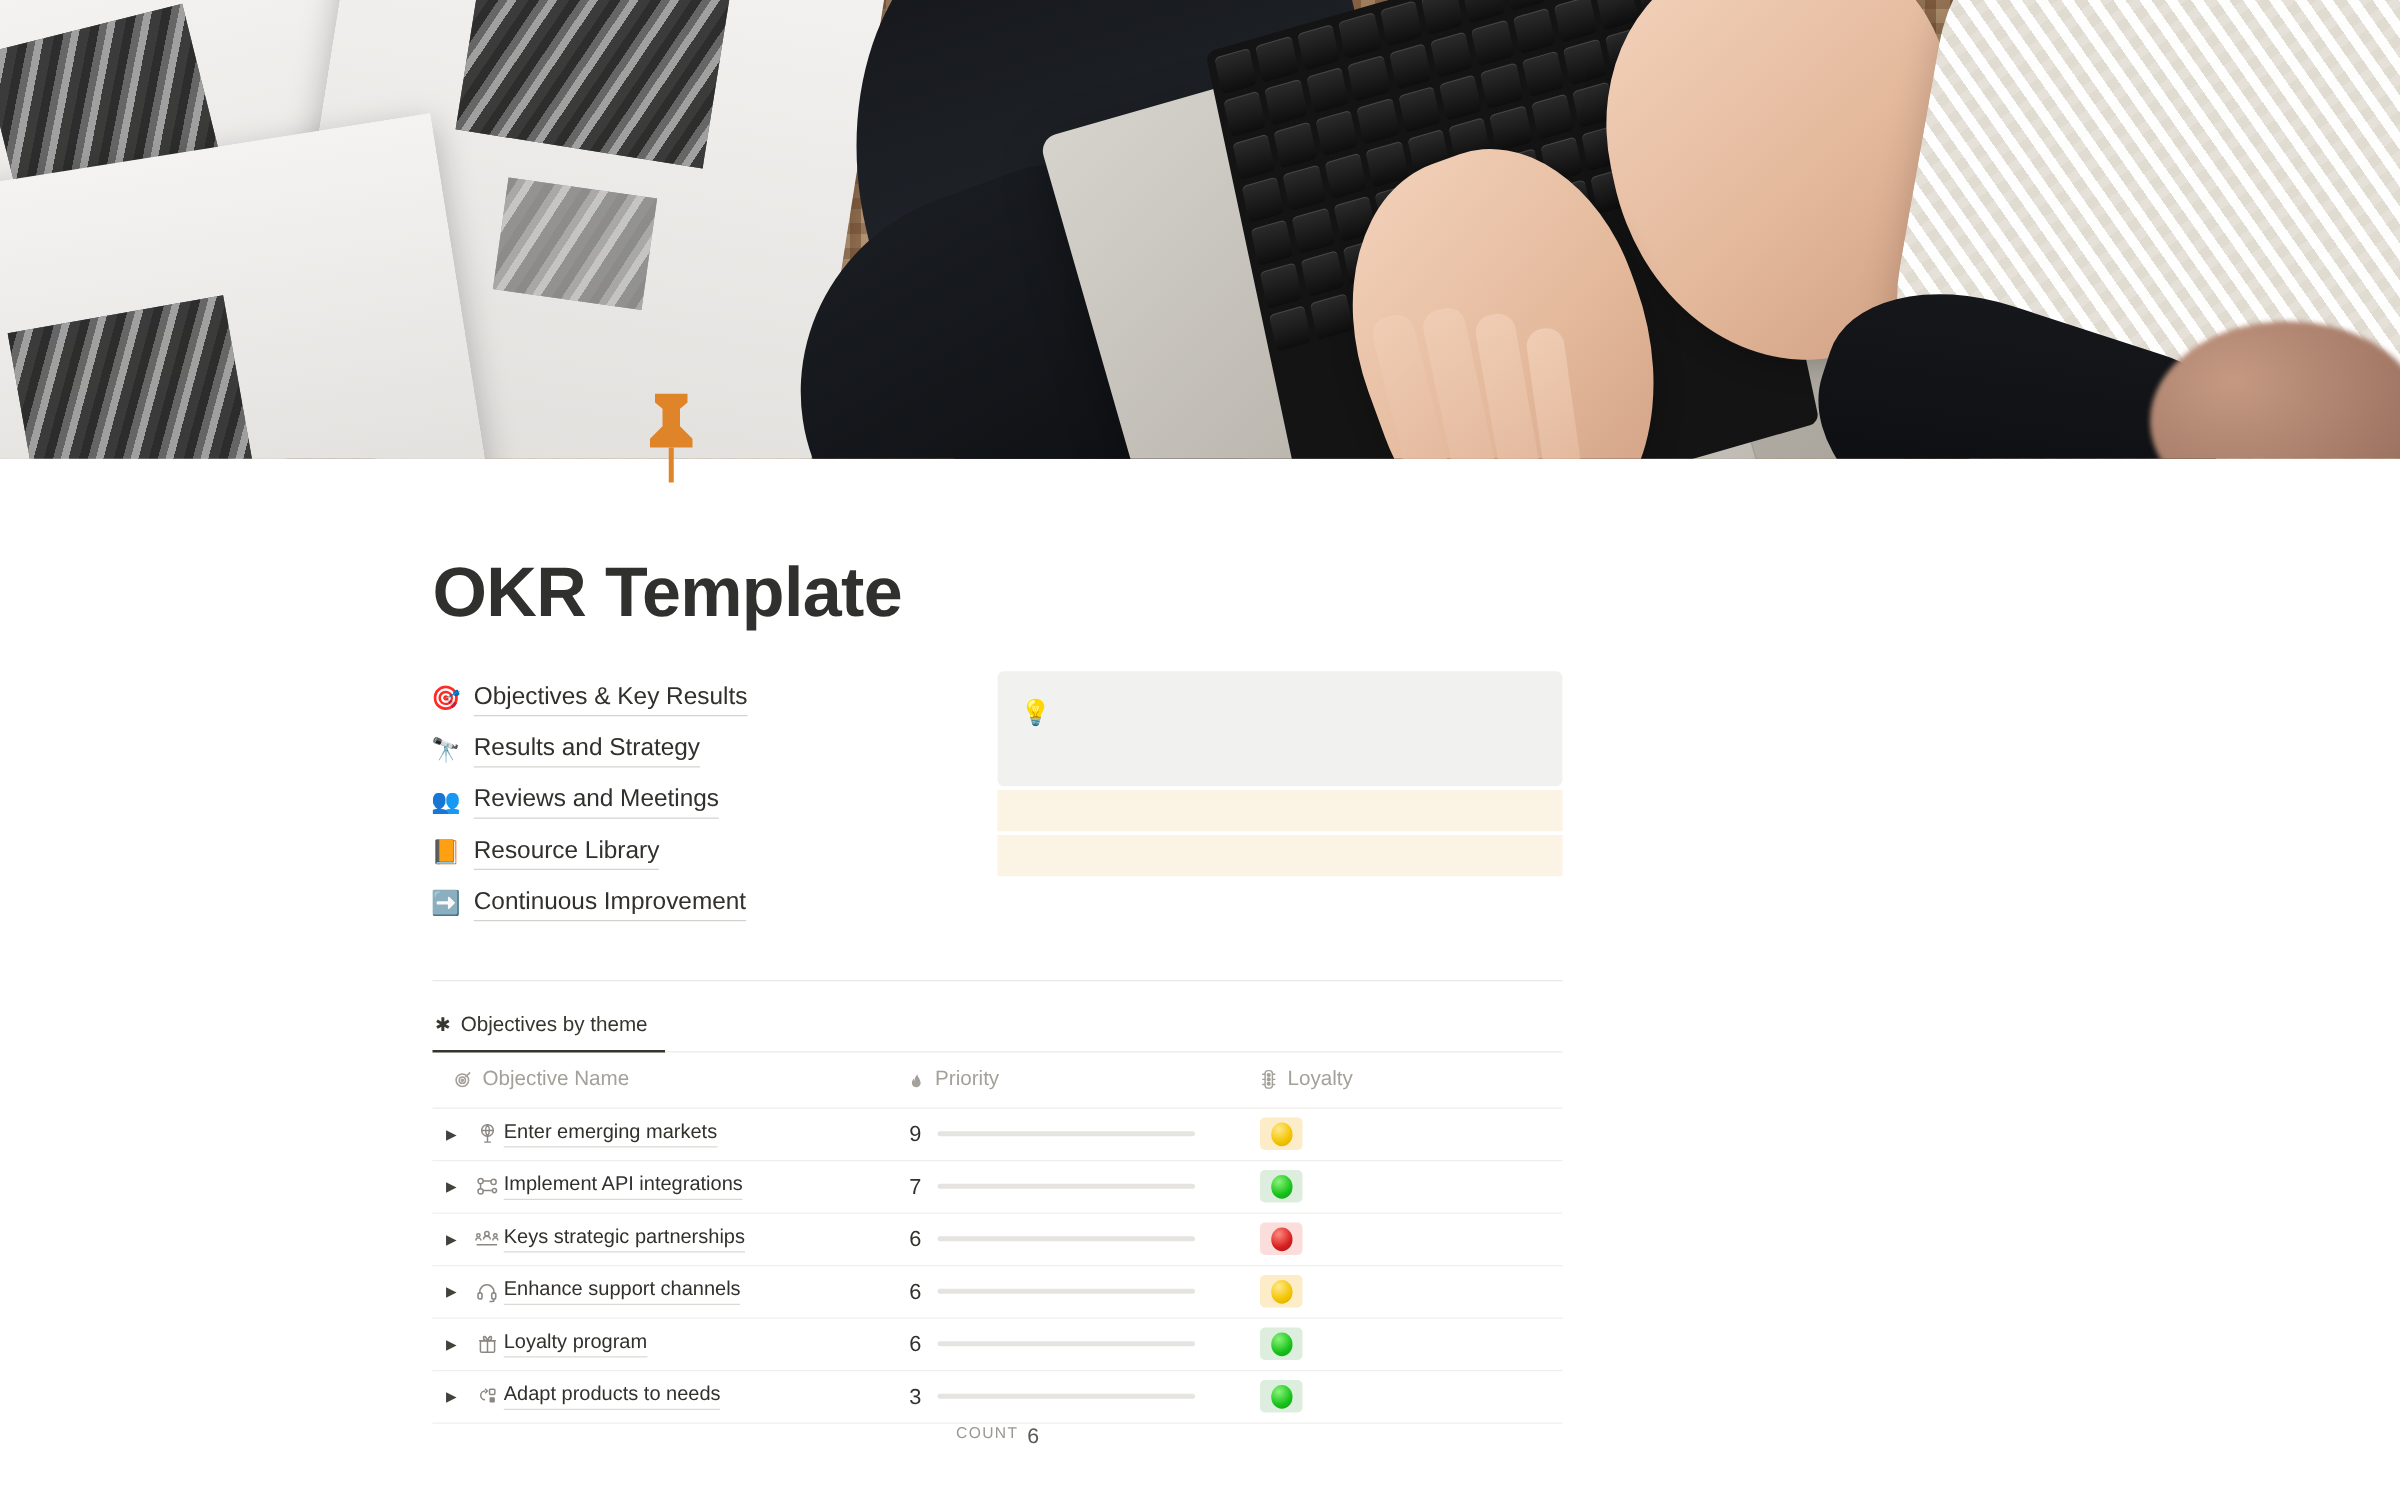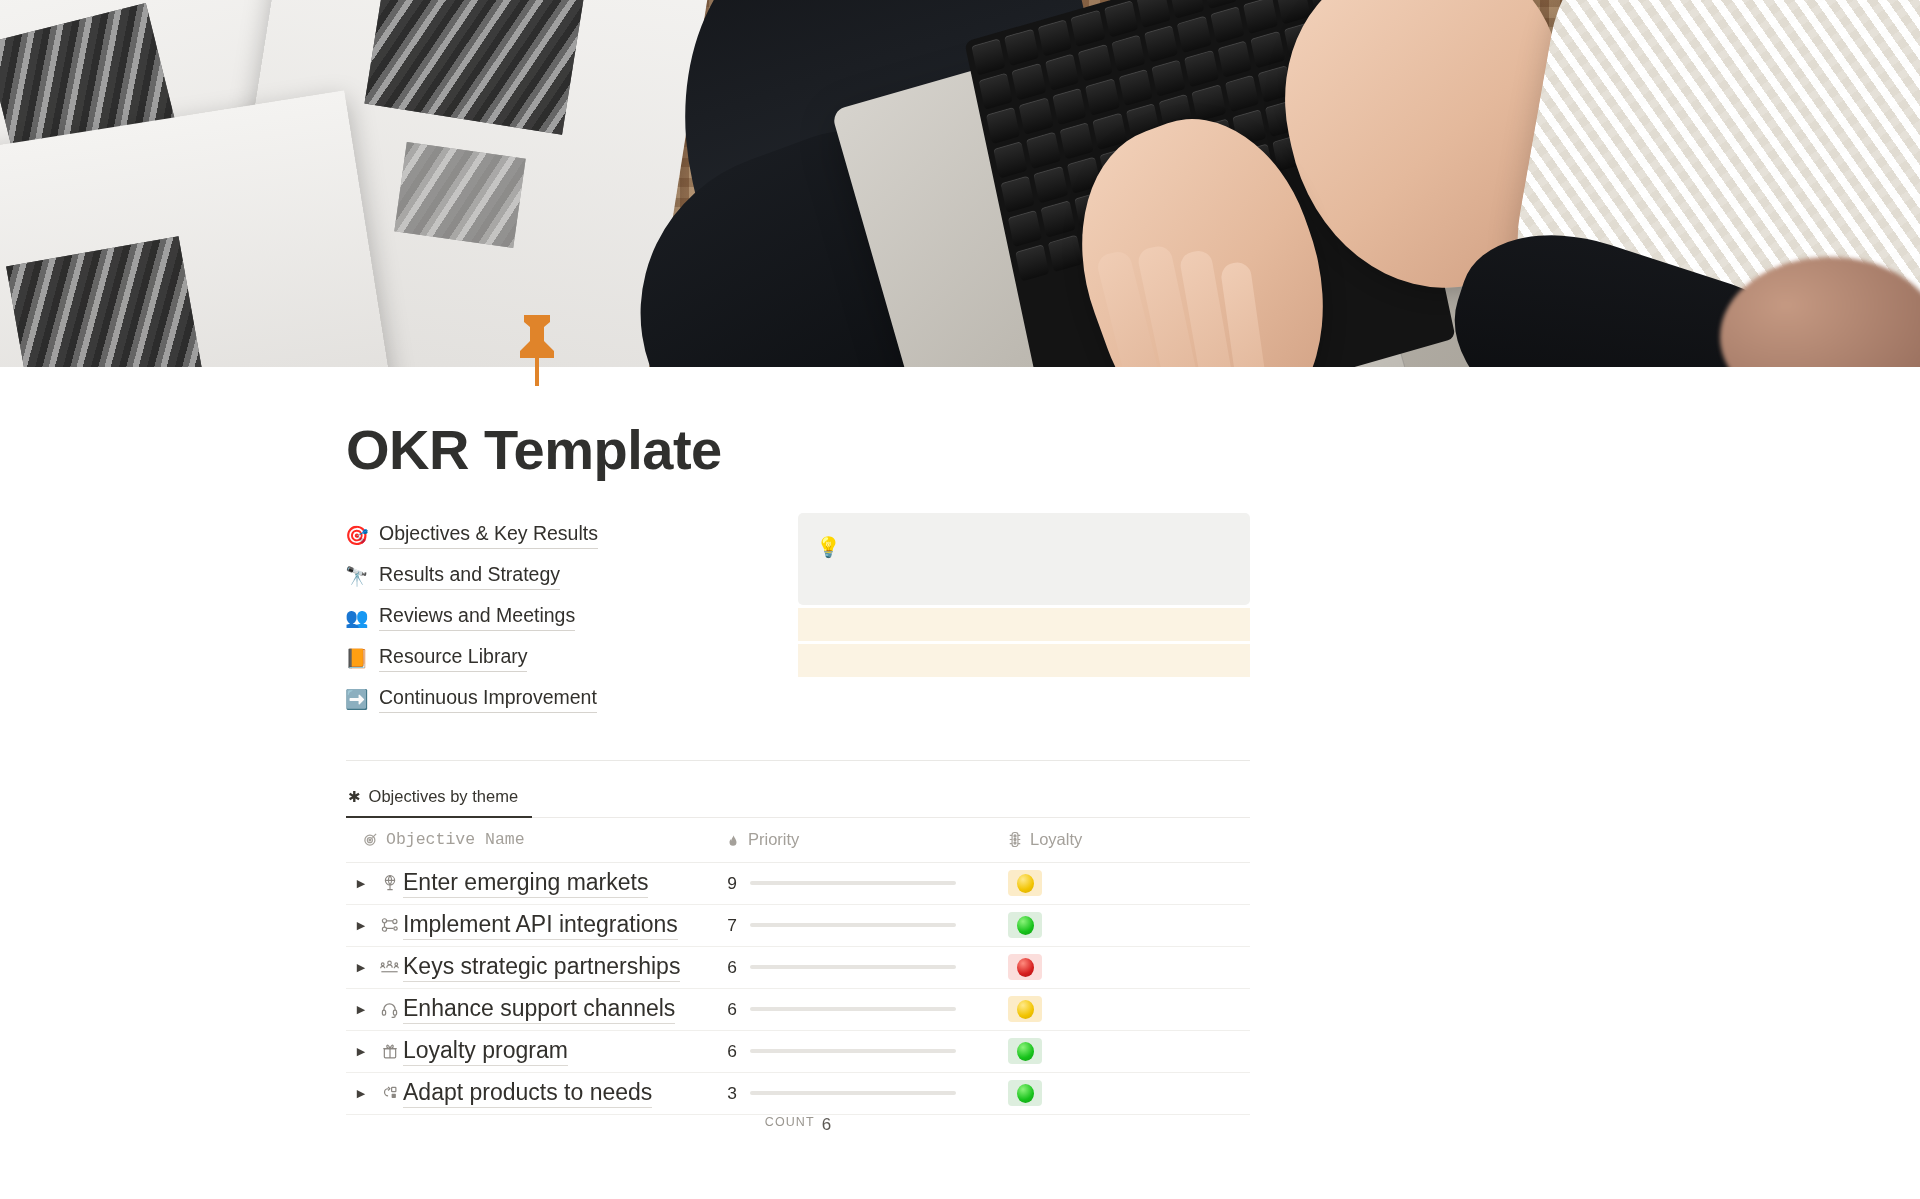"OKR Template" .page { margin-top: none -> 24px }
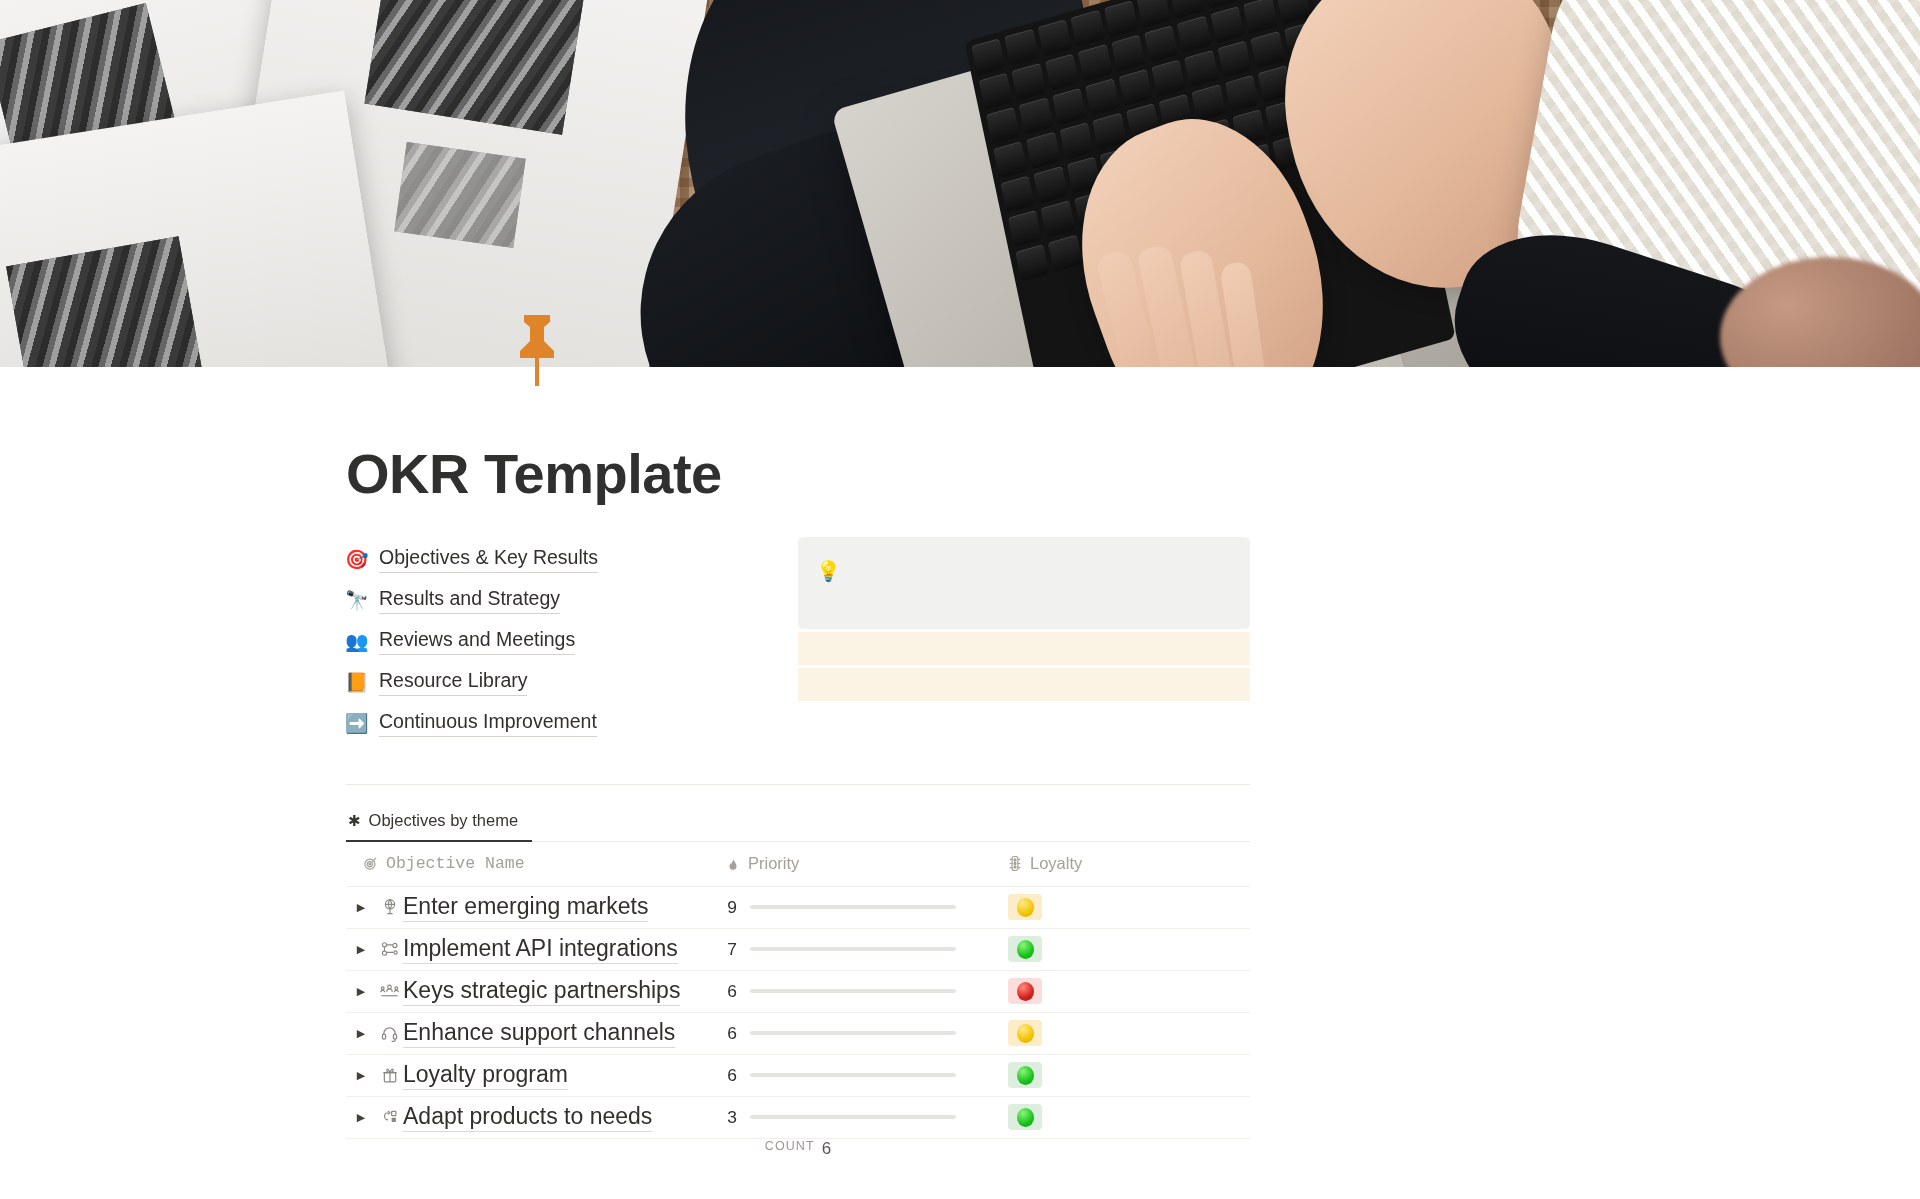"Objective Name" .col-name { font-family: Liberation Mono, monospace -> none }
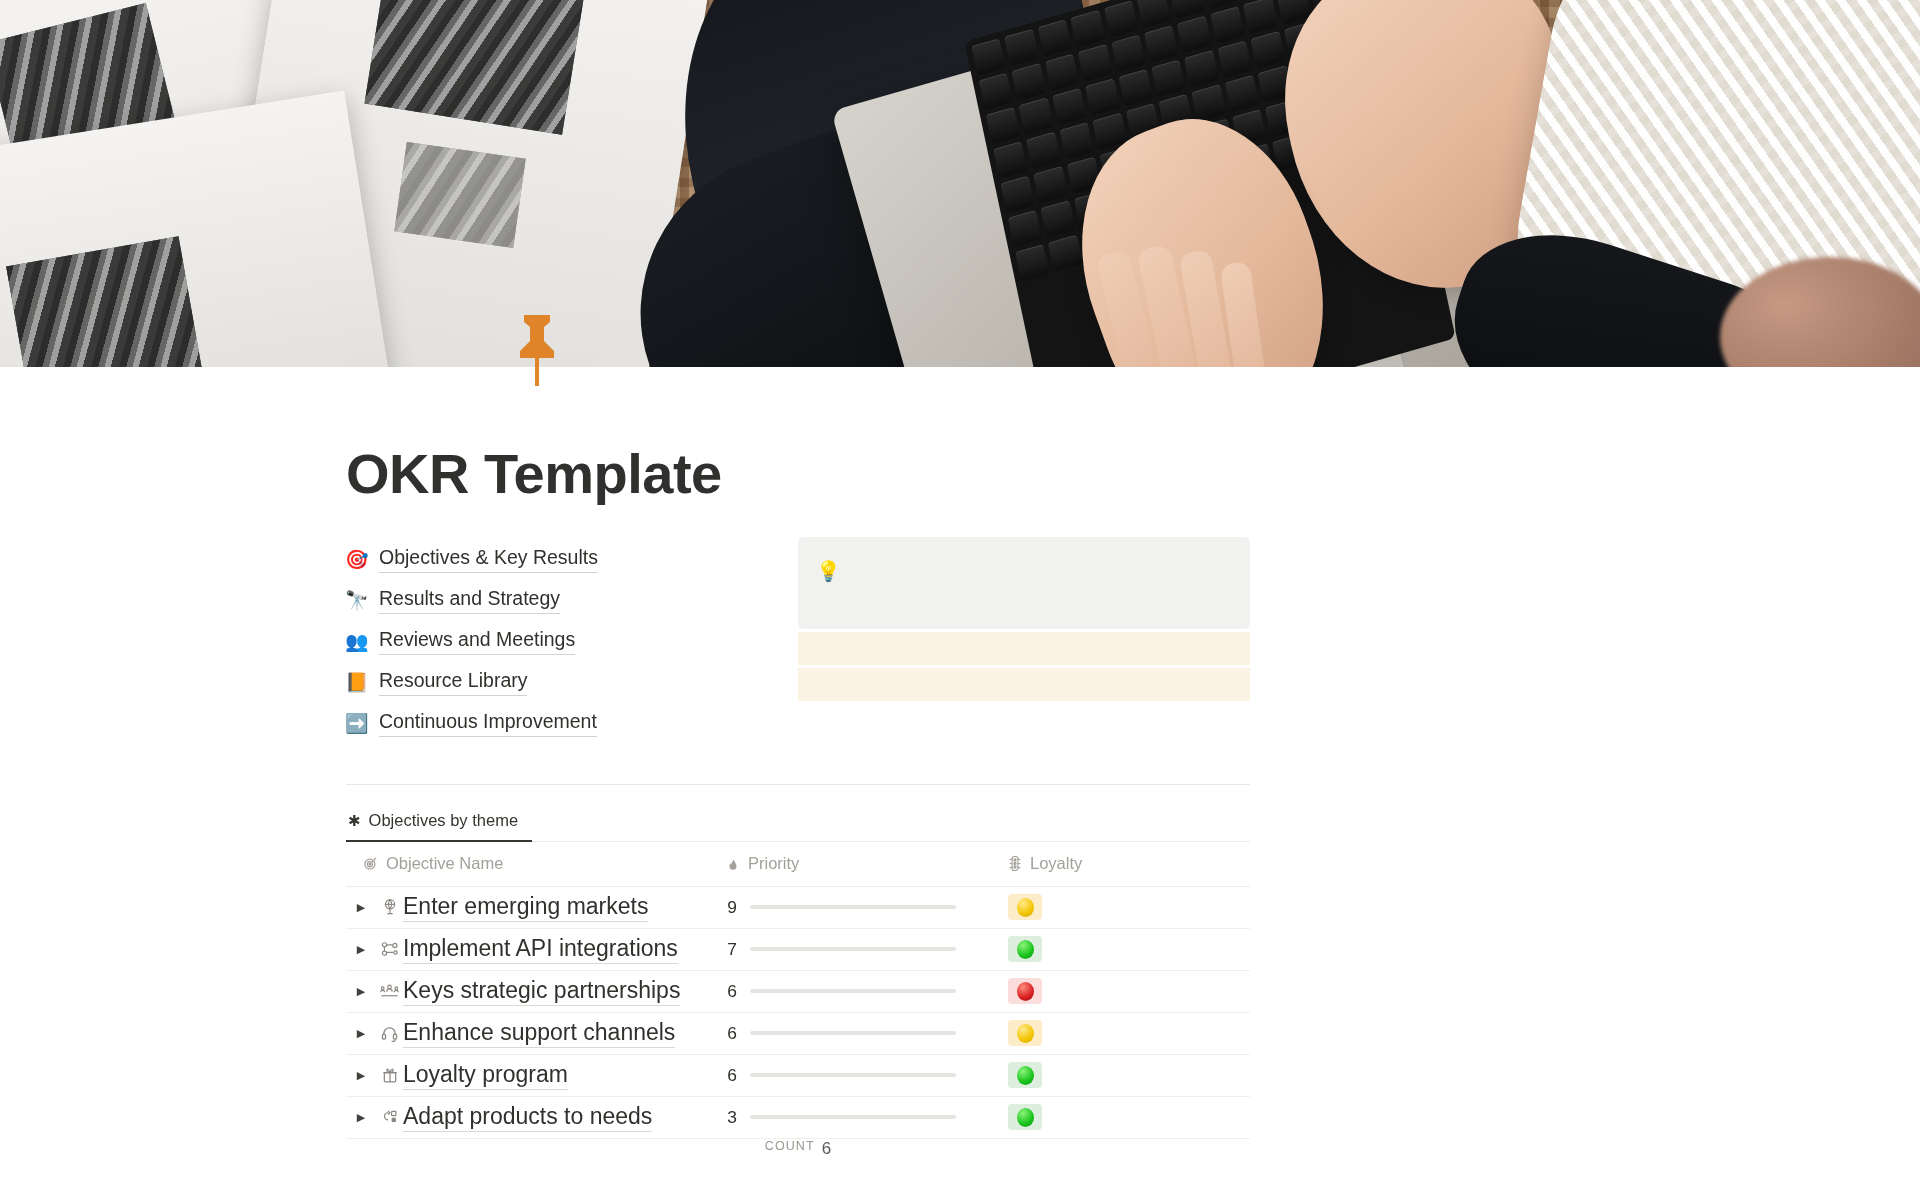"Enter emerging markets" .row-title { font-size: 23px -> 16px }
